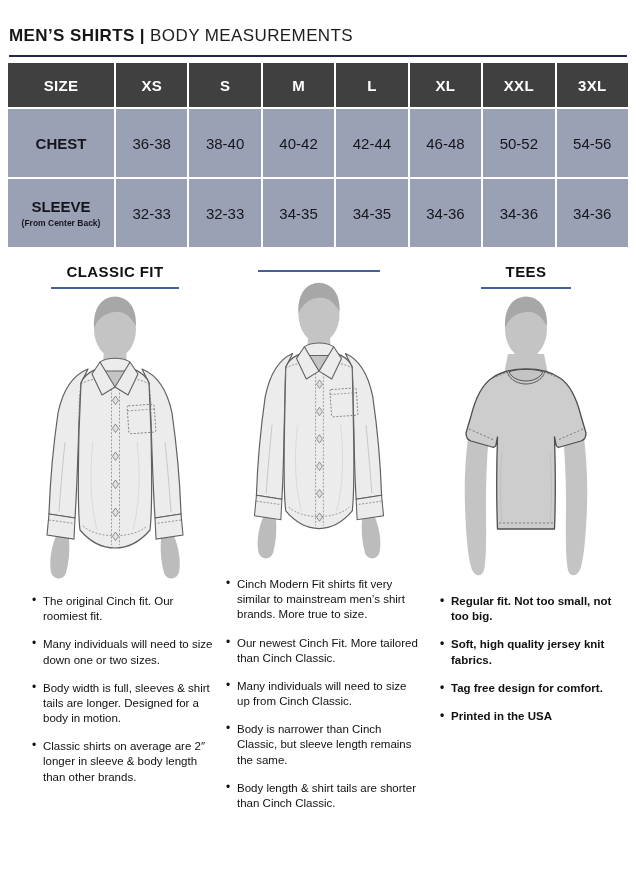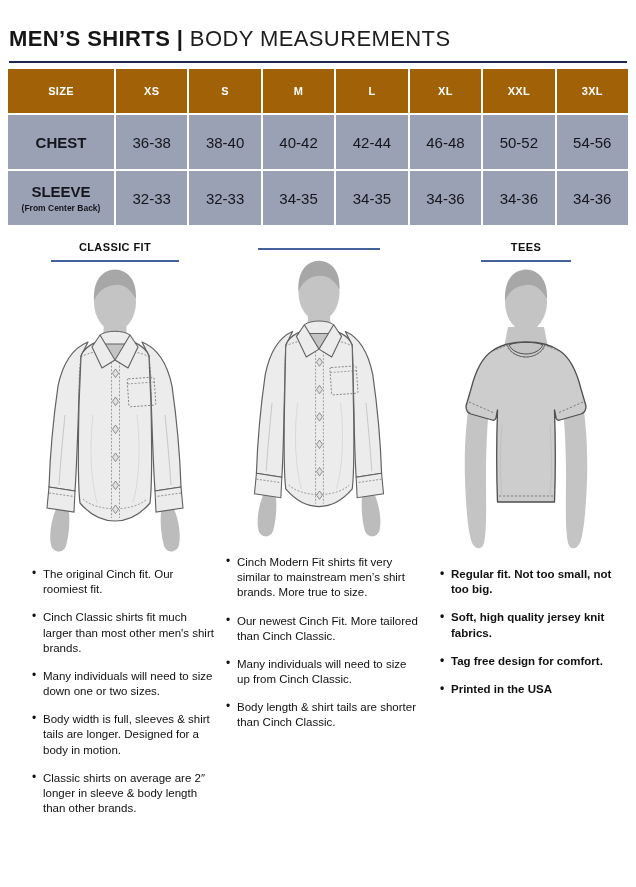"MEN’S SHIRTS | BODY MEASUREMENTS" .hdr h1 { font-size: 22px -> 17px }
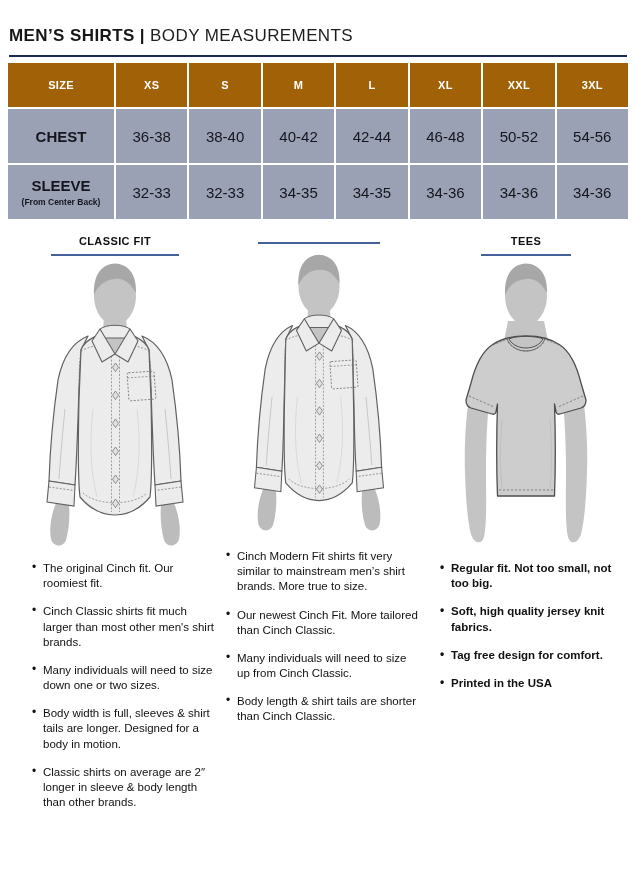"SIZE" table.size thead th { background: #a16207 -> #404040; font-size: 11px -> 15px }
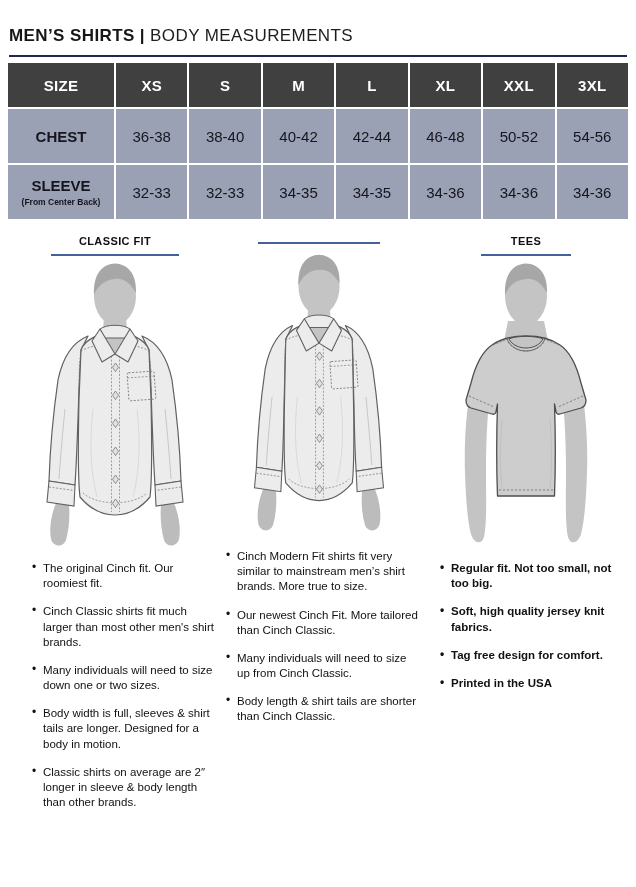"CHEST" table.size tbody td { height: 54px -> 68px }
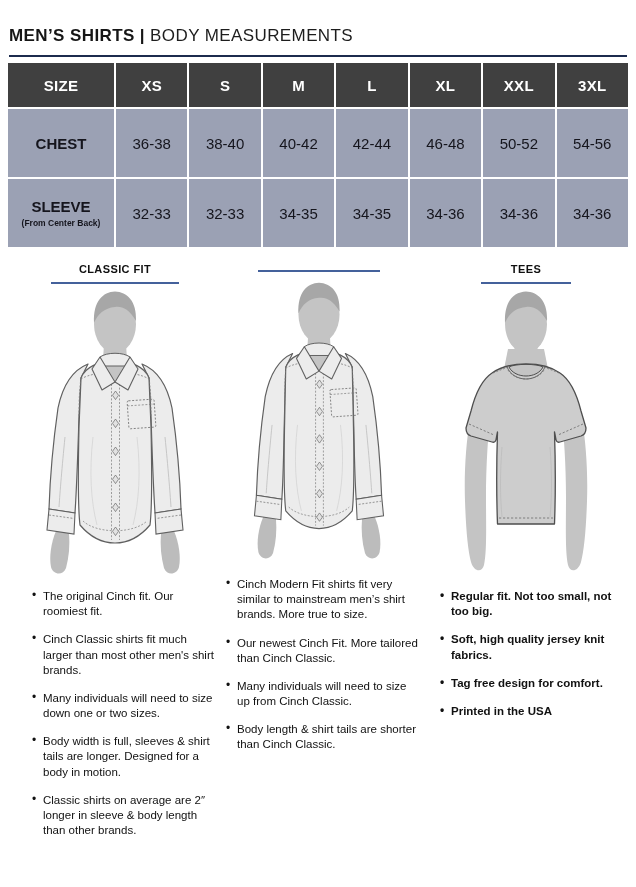"CLASSIC FIT" .sec h2 { font-size: 11px -> 15px }
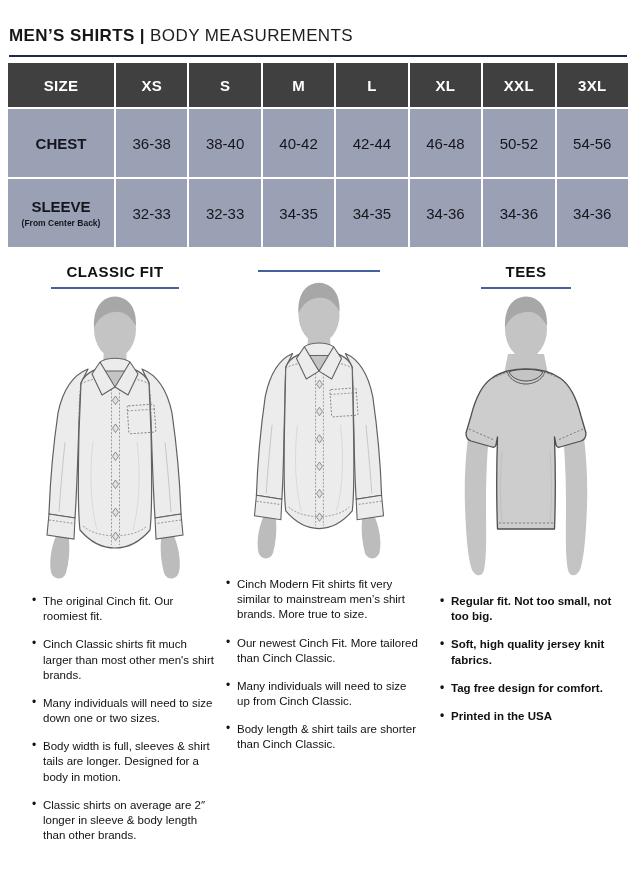"Cinch Classic shirts fit much" li { html: <li>Cinch Classic shirts fit much larger than most other men's shirt brands.</li> -> none }
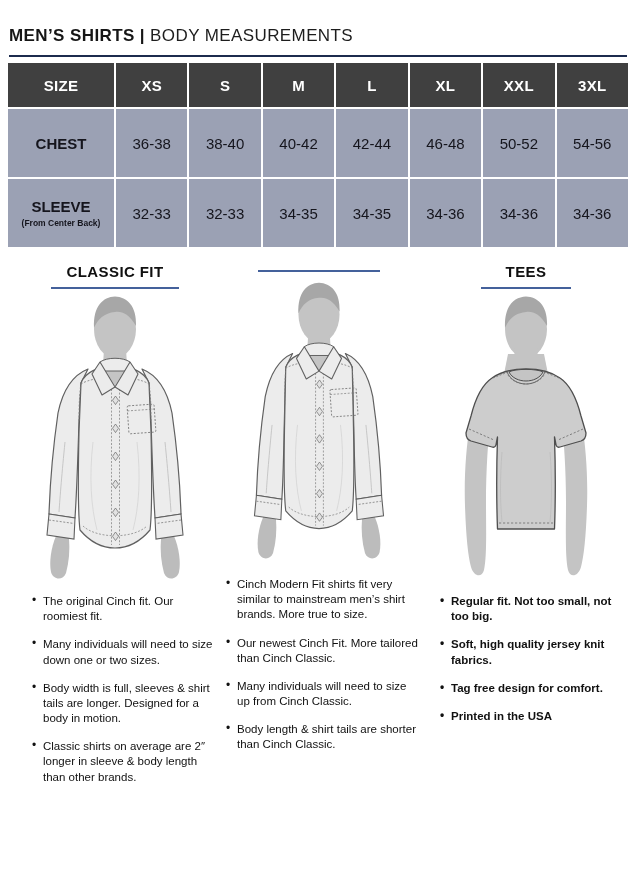"Body is narrower than Cinch" li { html: none -> <li>Body is narrower than Cinch Classic, but sleeve length remains the same.</li> }
